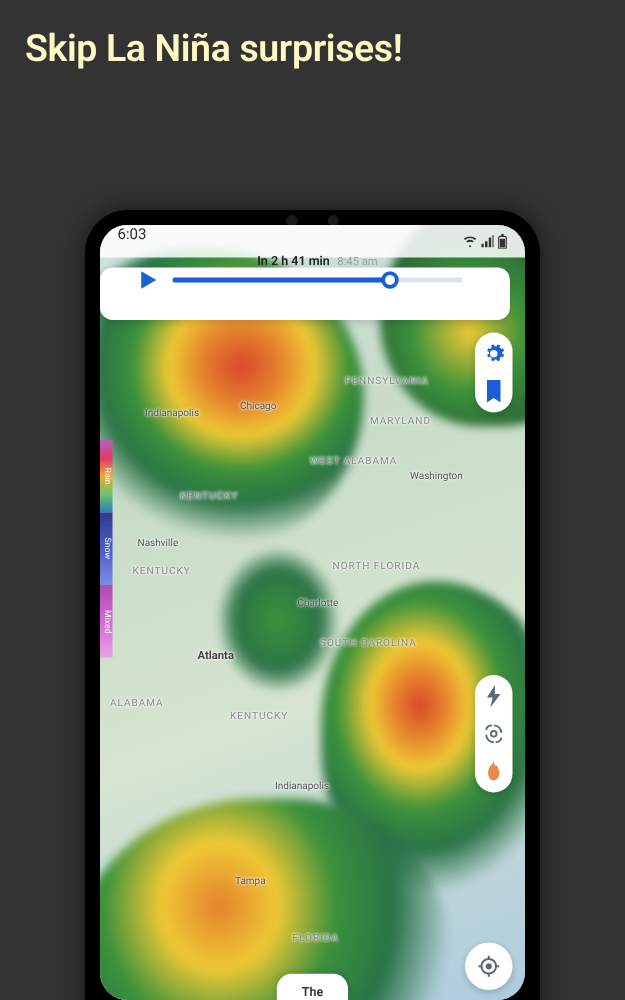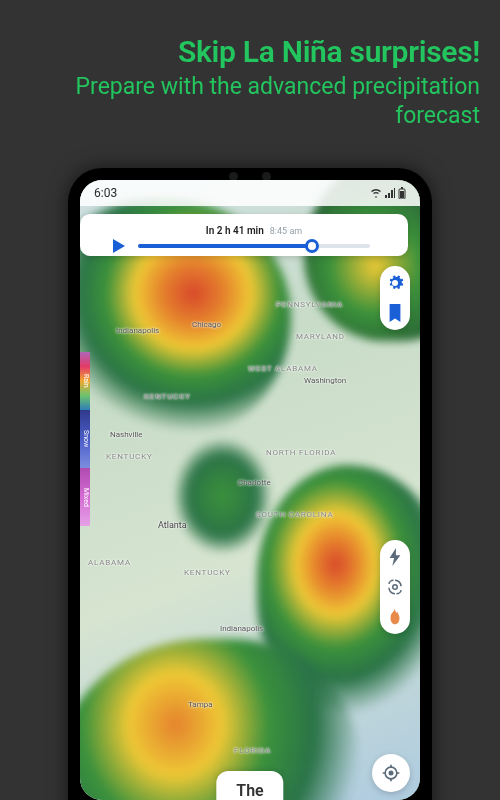"Skip La Niña surprises!" .promo { color: #22c55e -> #fef9c3; padding: 34px 20px 12px -> 22px 20px 12px; text-align: right -> left }
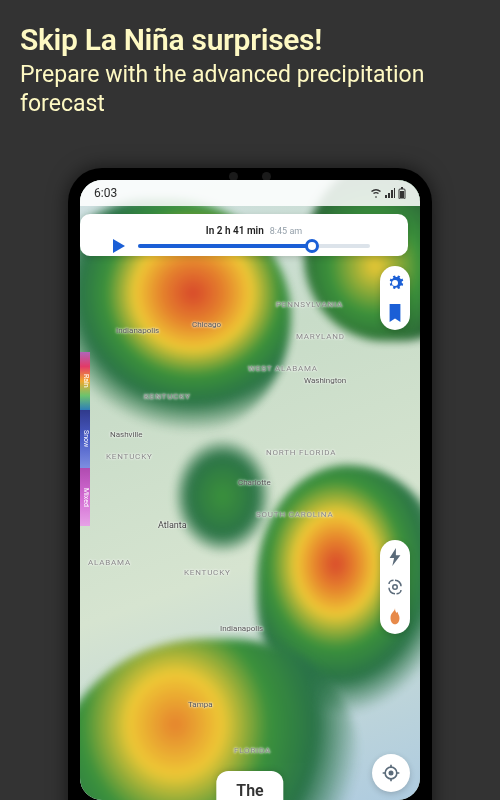"Prepare with the advanced precipitation" h2 { html: <h2>Prepare with the advanced precipitation forecast</h2> -> none }
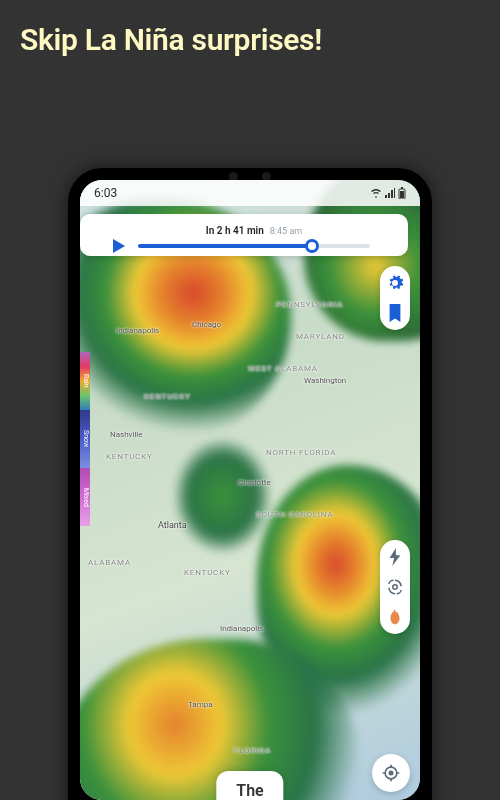"6:03" .status { align-items: center -> none }
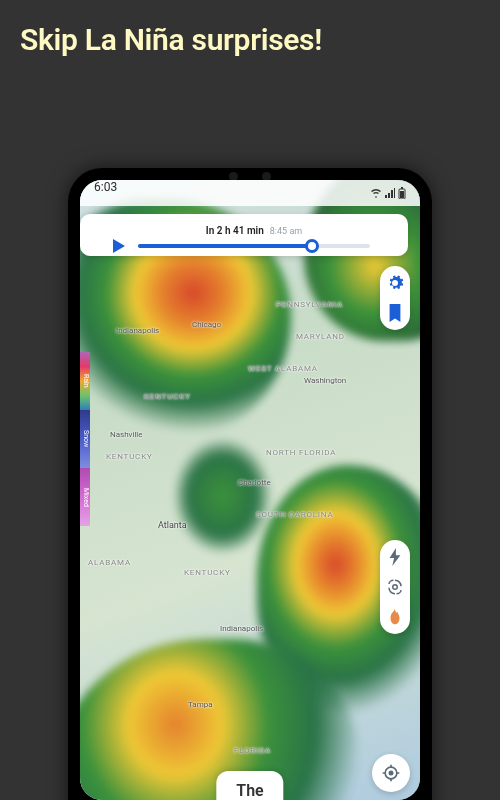"In 2 h 41 min" .ctrl { align-items: flex-end -> flex-start }
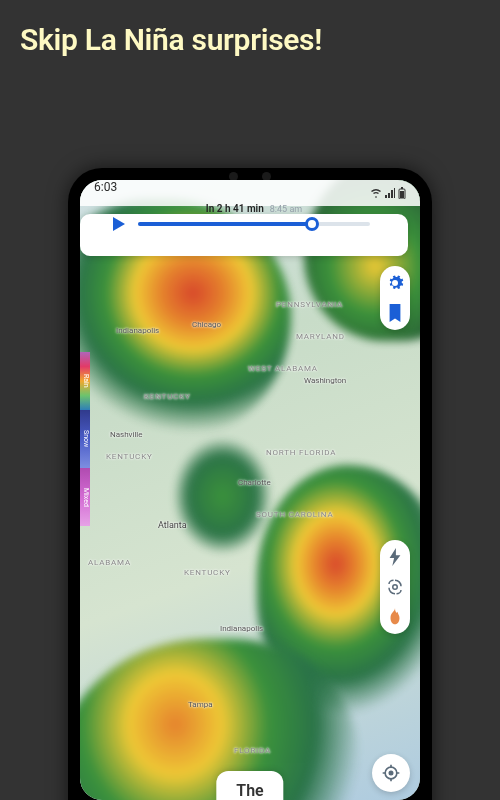"Washington" span.city { left: 224px -> 248px }
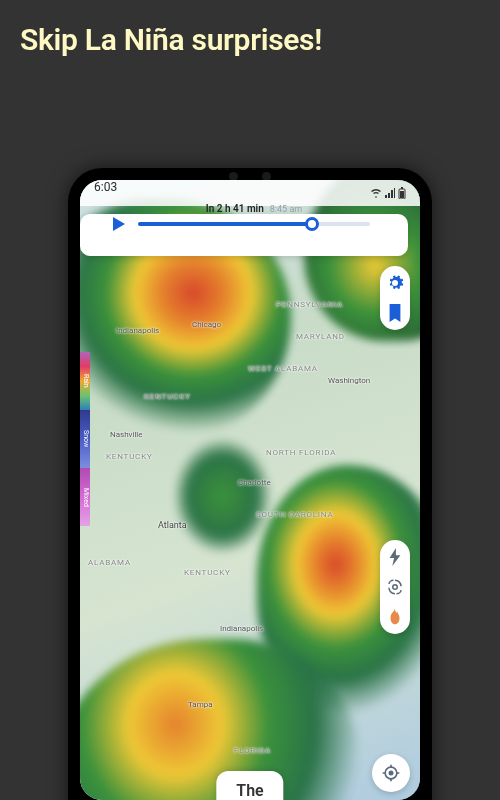"Atlanta" .city.big { font-weight: 400 -> 700 }
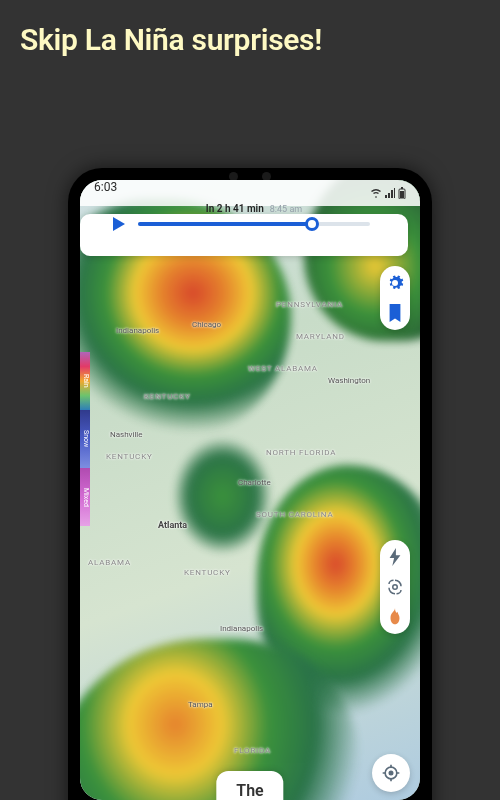"The" .thebtn { font-size: 16px -> 10px }
